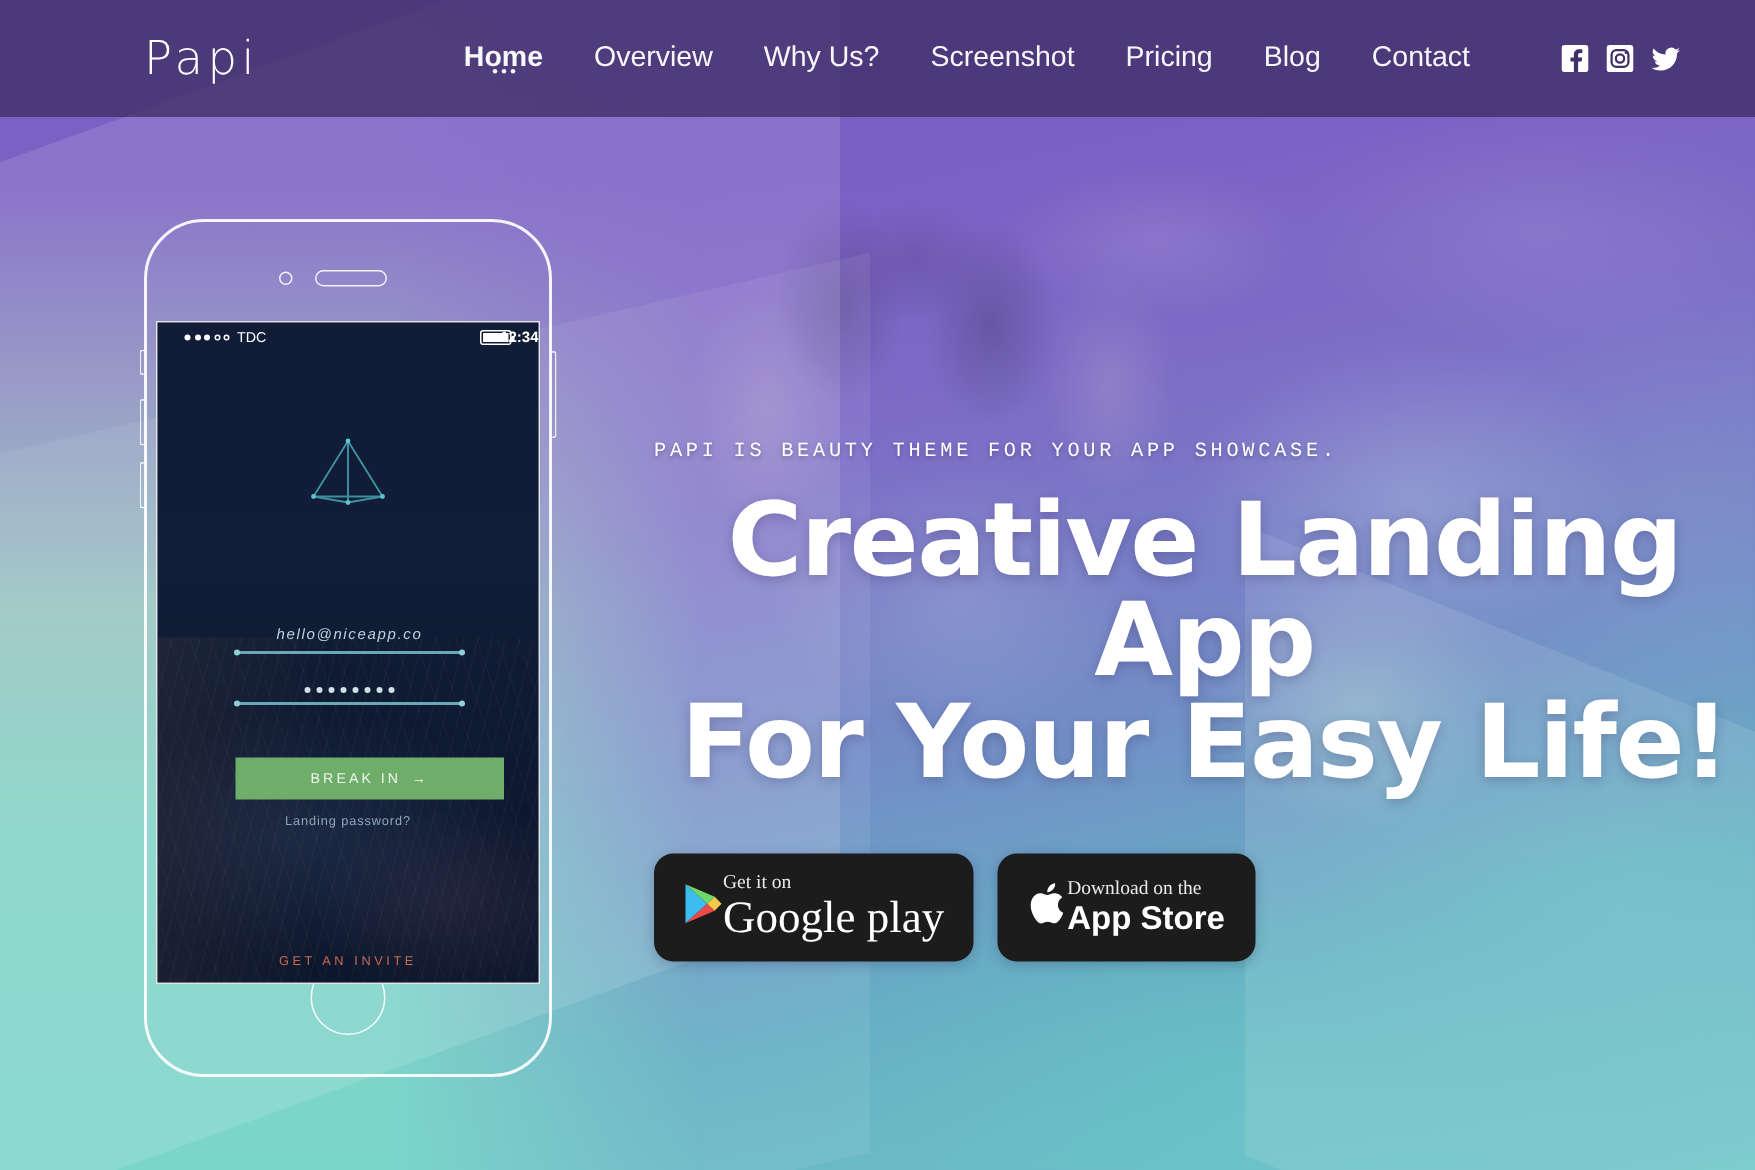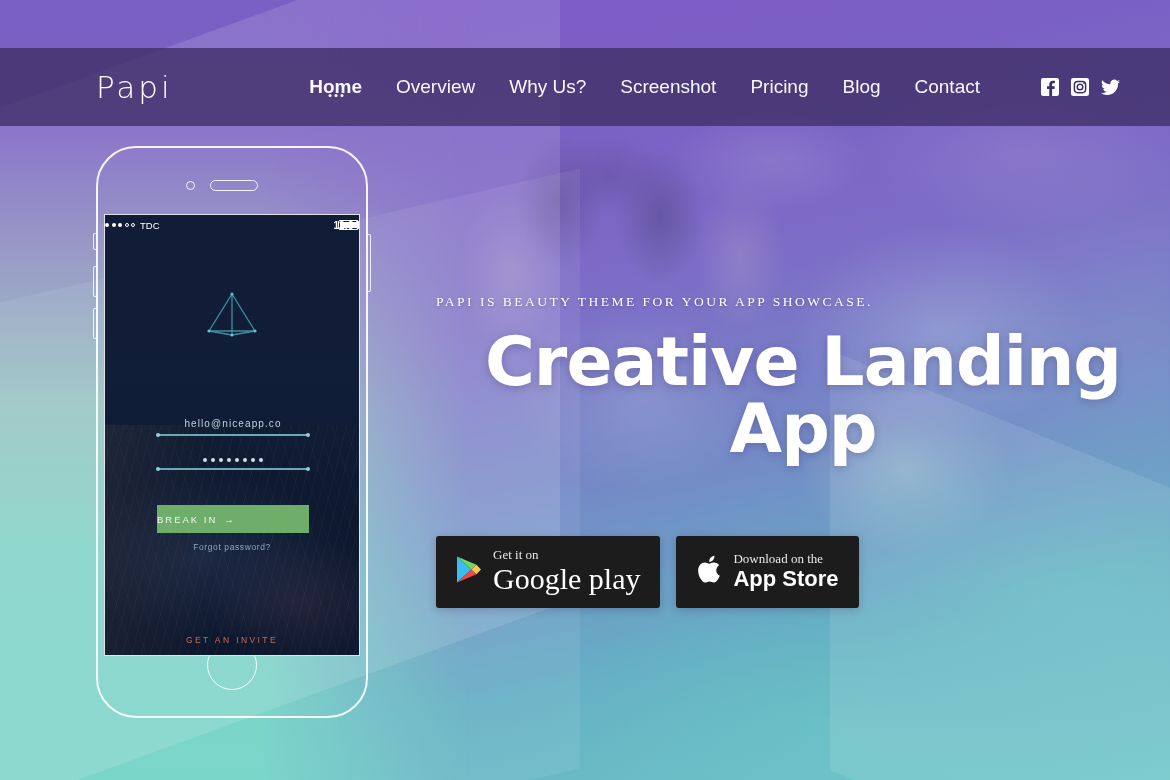"Papi" .site-header { margin-top: 48px -> none }
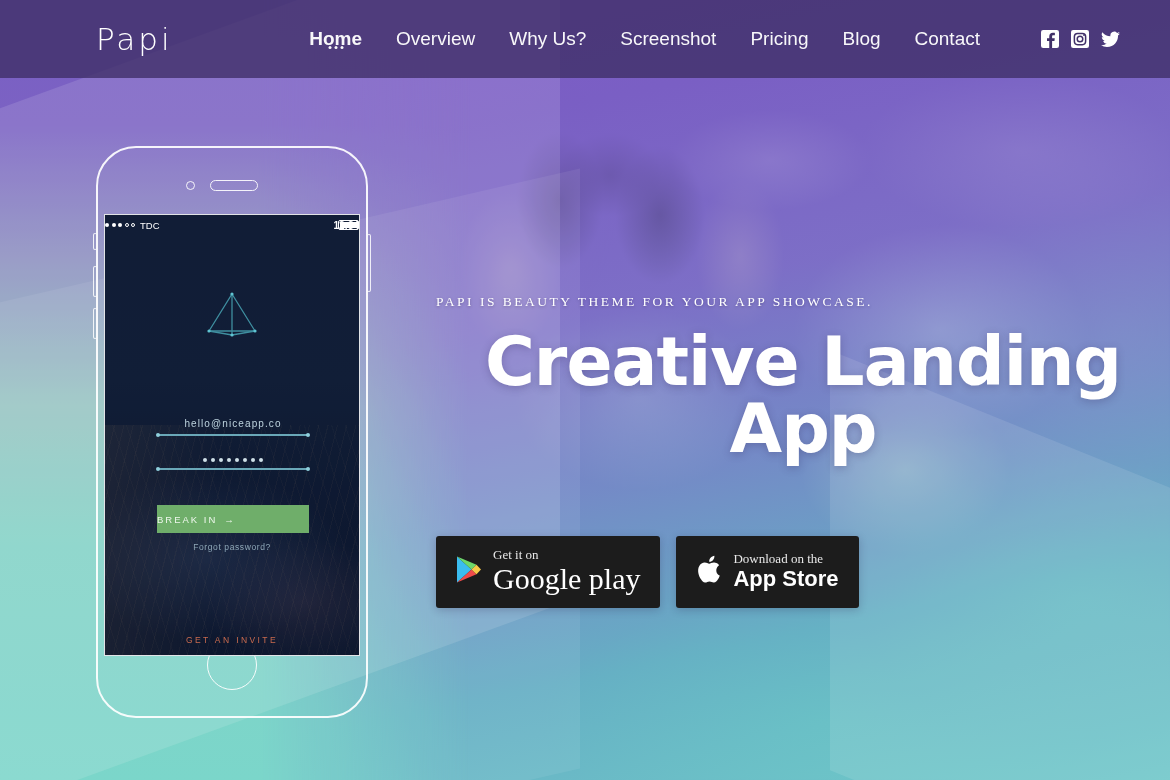"TDC" .sbar { padding: 0 0 -> 0 18px }
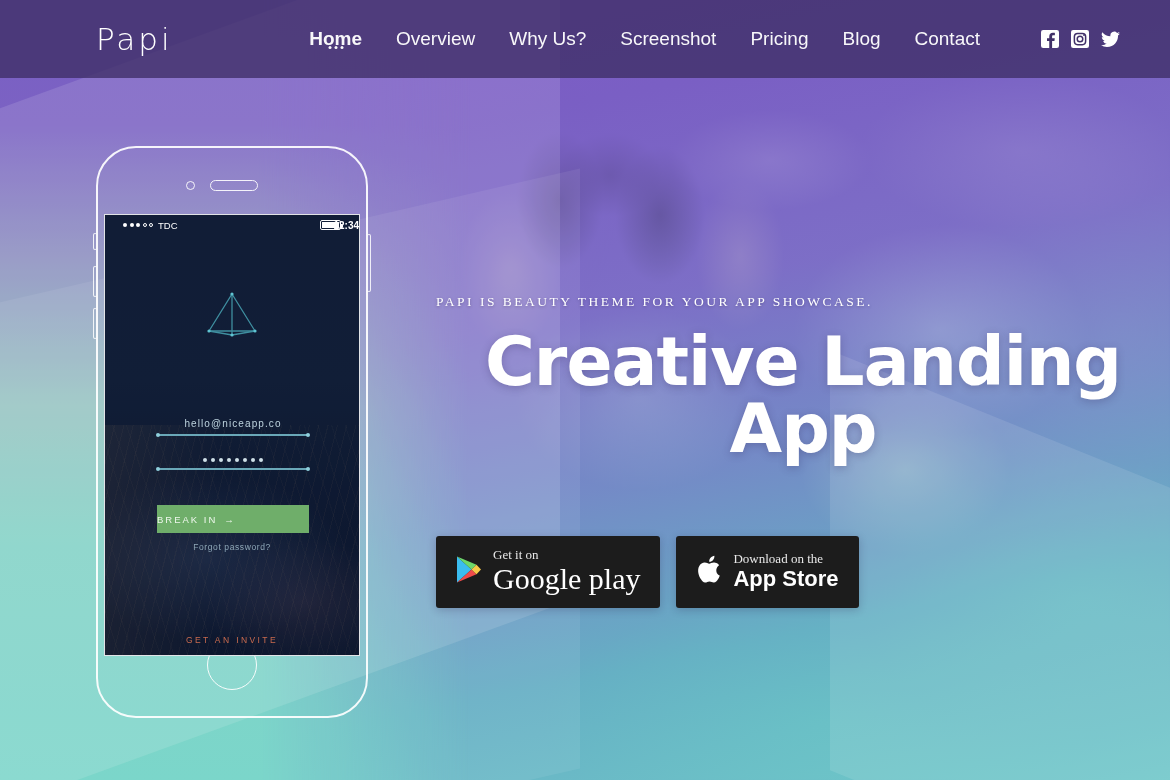"PAPI IS BEAUTY THEME FOR" .kicker { font-family: Liberation Serif, serif -> Liberation Mono, monospace }
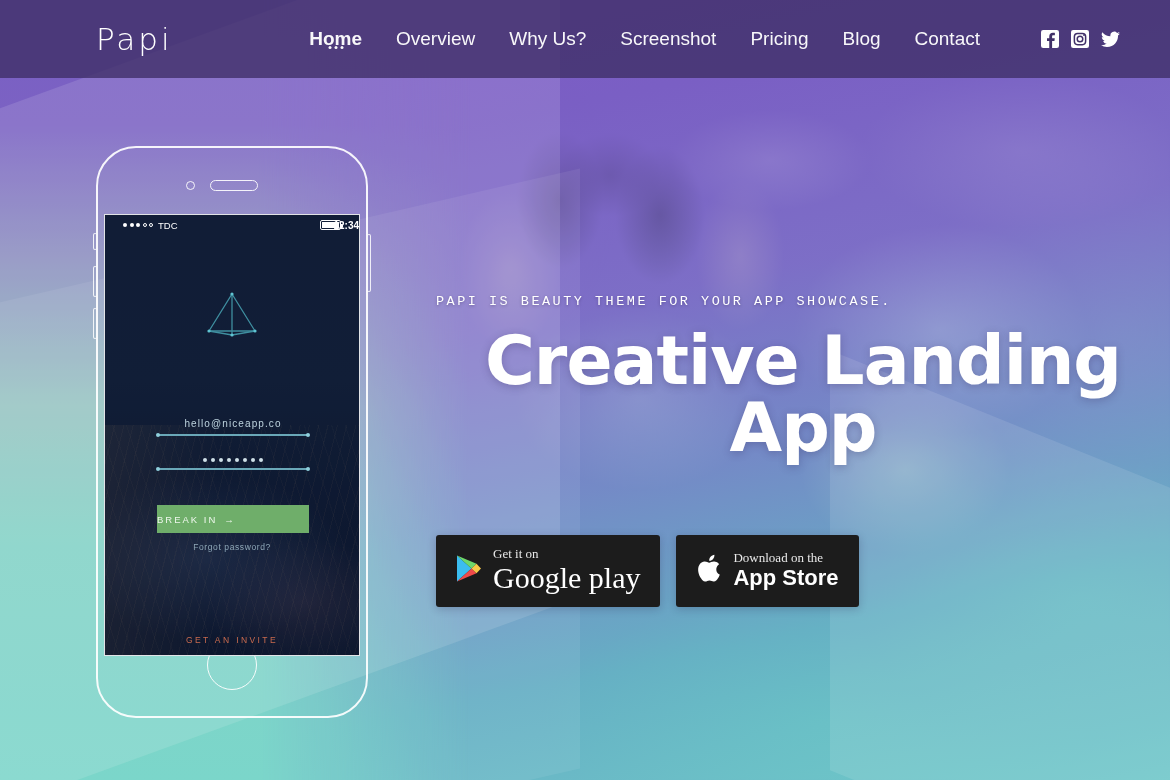"hello@niceapp.co" .field-email { font-style: none -> italic }
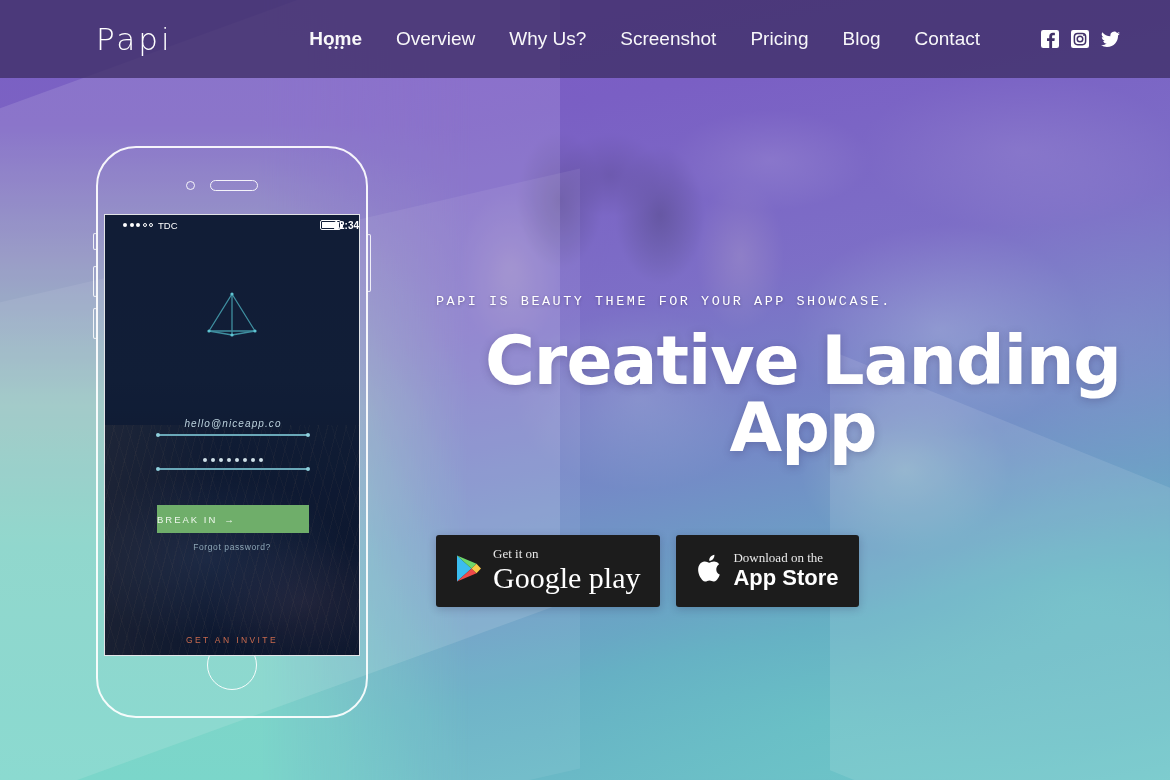"BREAK IN" .break-btn { justify-content: flex-start -> center; width: 152px -> 179px }
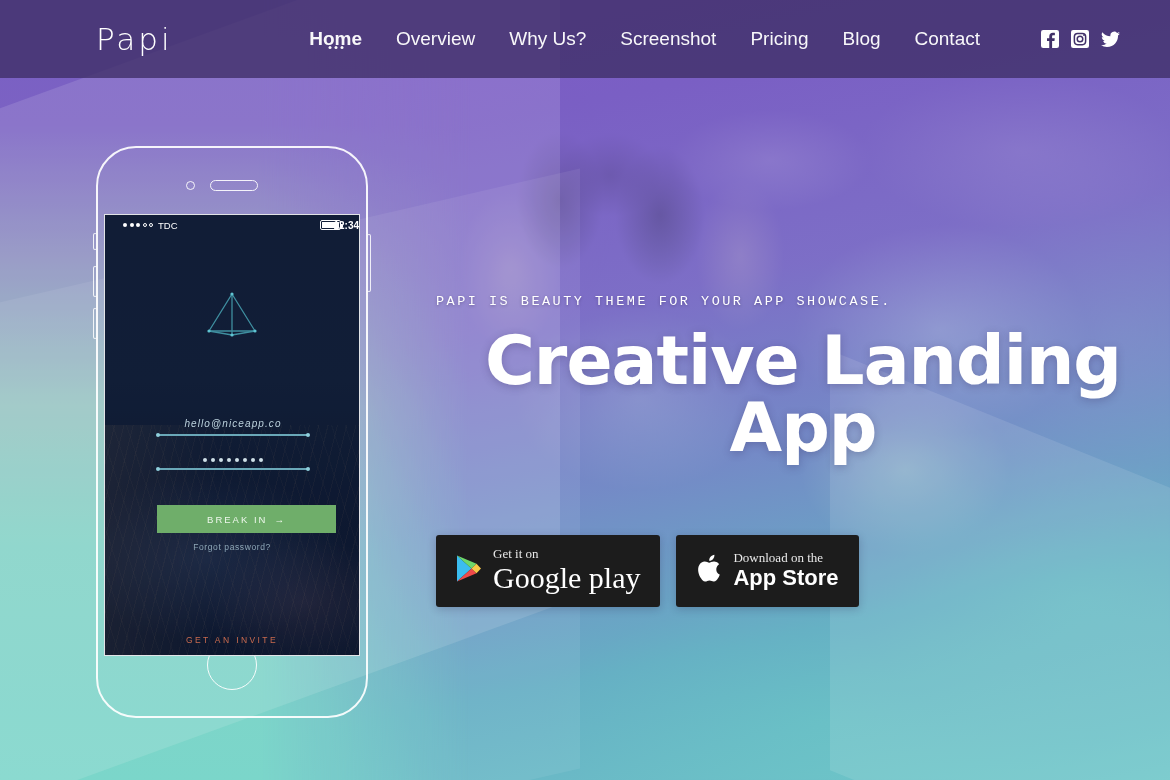"For Your Easy Life!" div { html: none -> <div>For Your Easy Life!</div> }
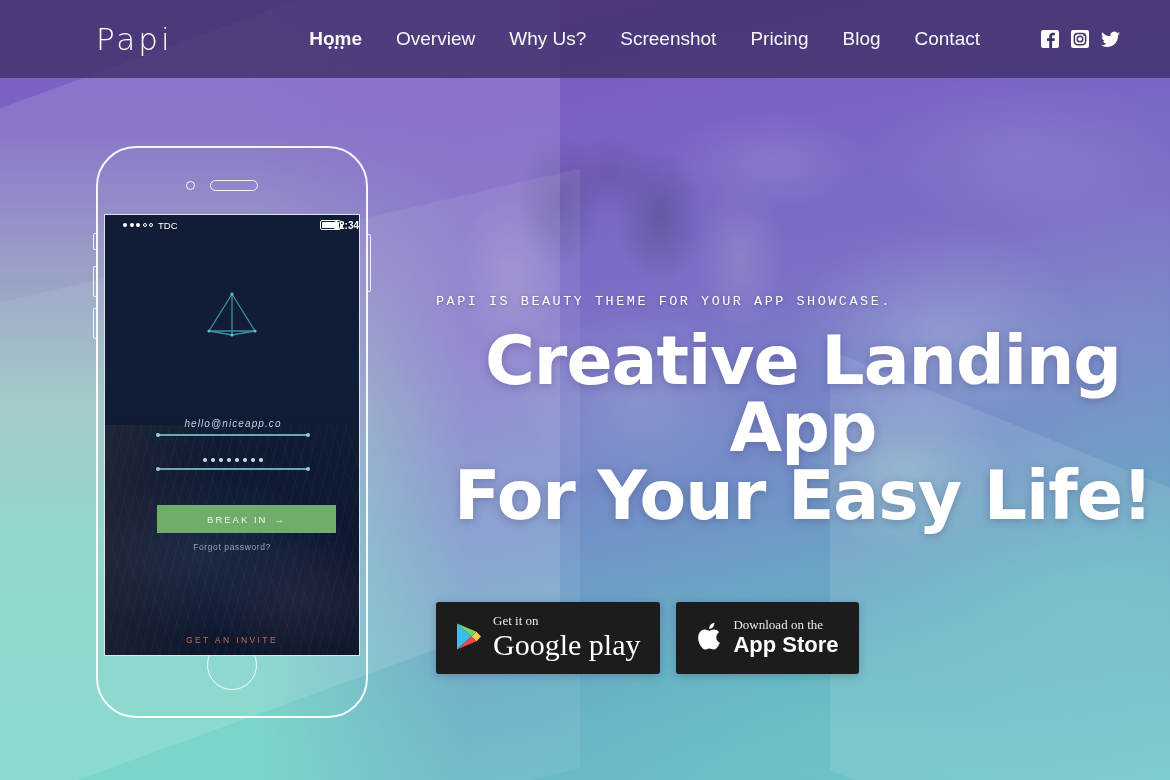"Forgot password?" div.forgot { text: Forgot -> Landing }
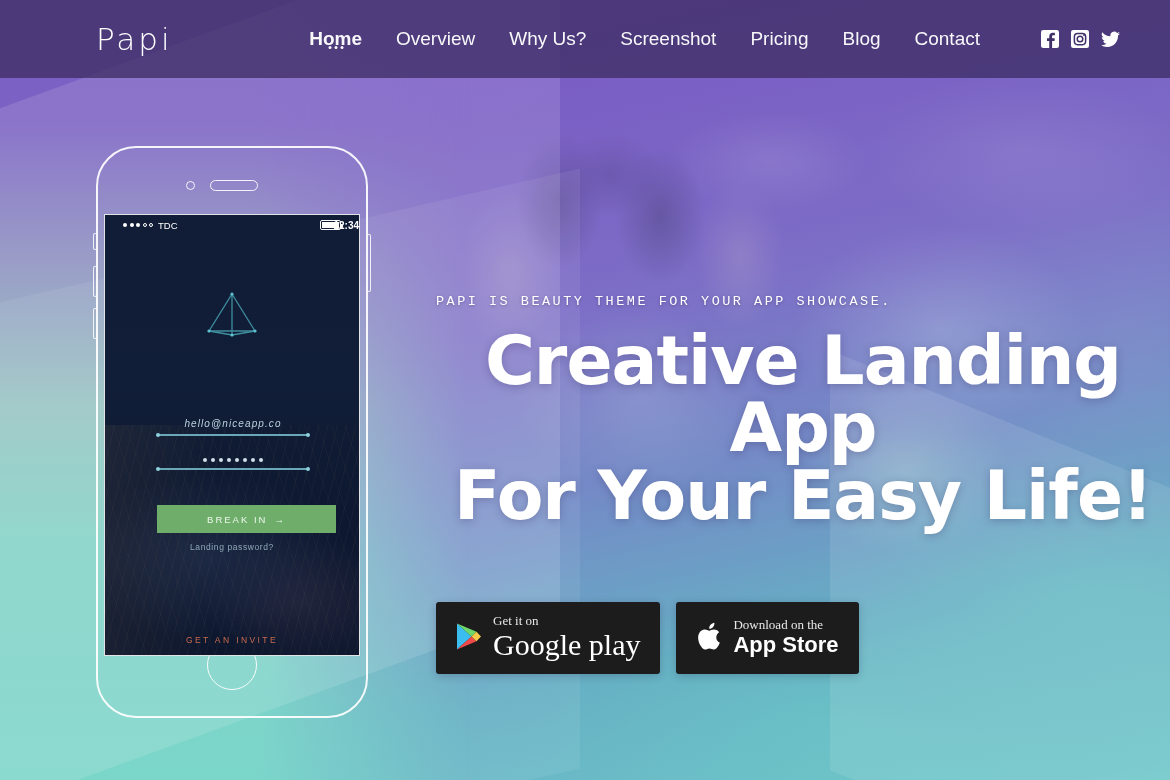"Get it on" .store-btn { border-radius: 3px -> 13px; gap: 11px -> none; margin-top: 33px -> none }
